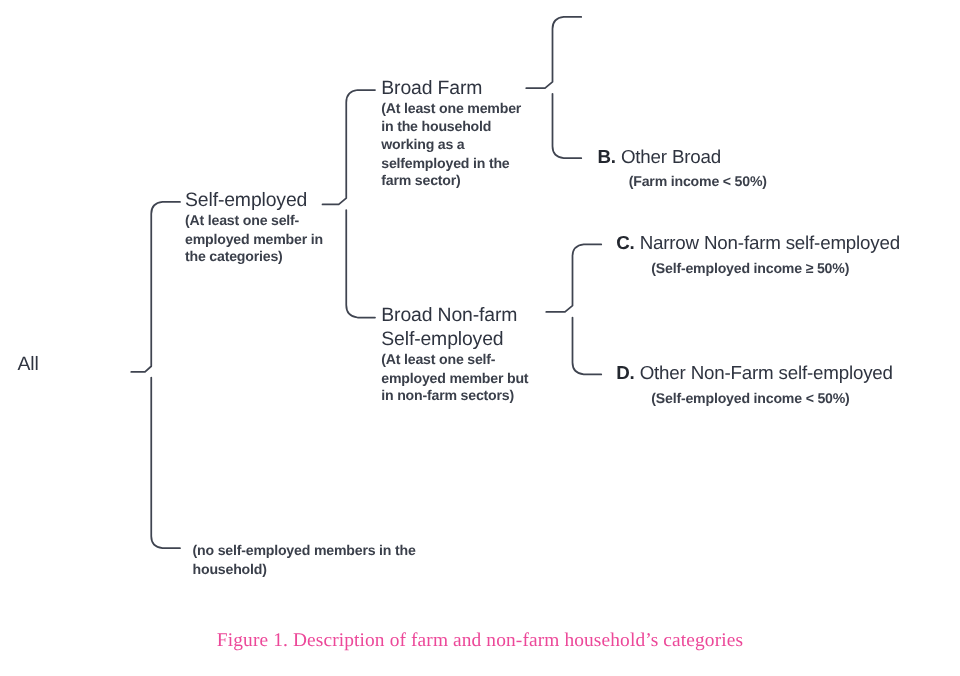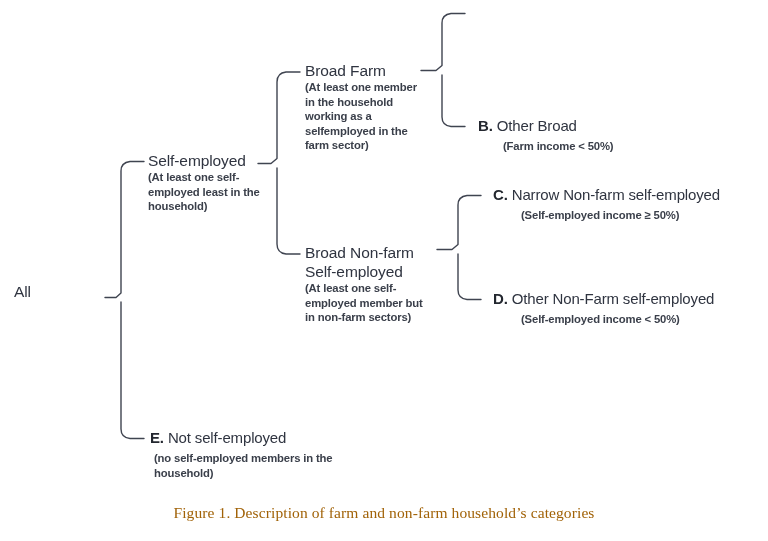"(At least one self-employed least" div.sub { text: least in the household -> member in the categories }
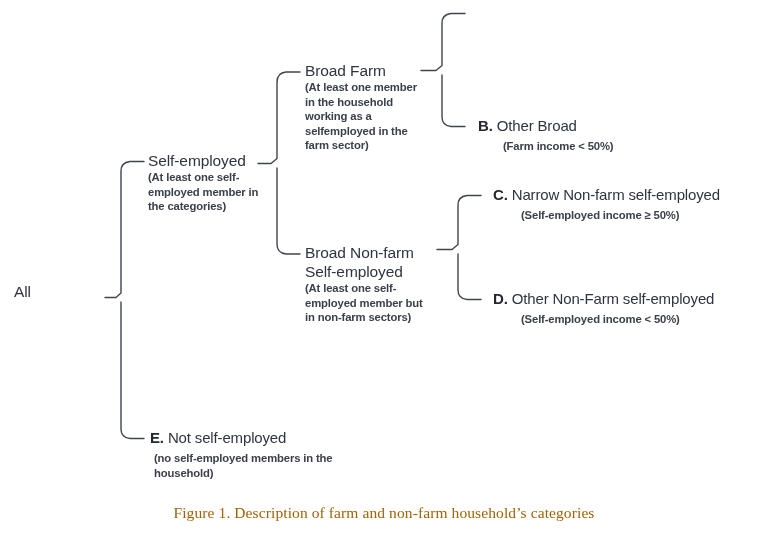"E. Not self-employed" div.leaf-title { html: <div> <span>E.</span> <span>Not self-employed</span> </div> -> none }
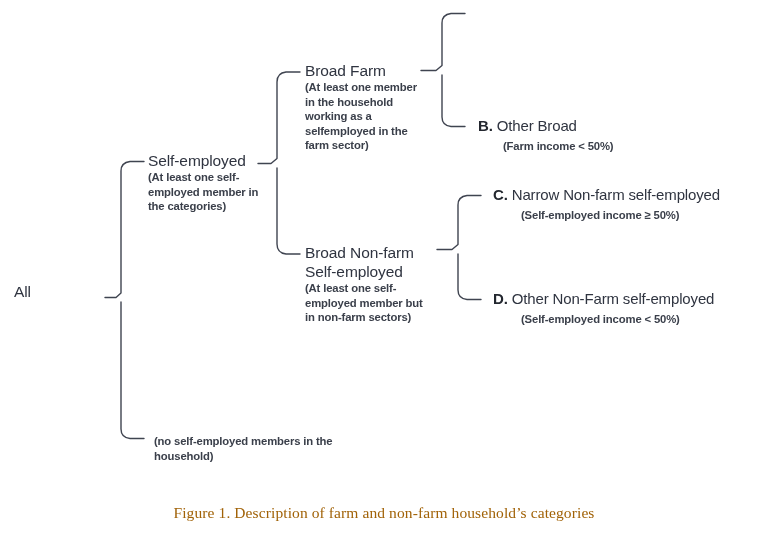"Figure 1. Description of farm" .caption { color: #a16207 -> #ec4899 }
